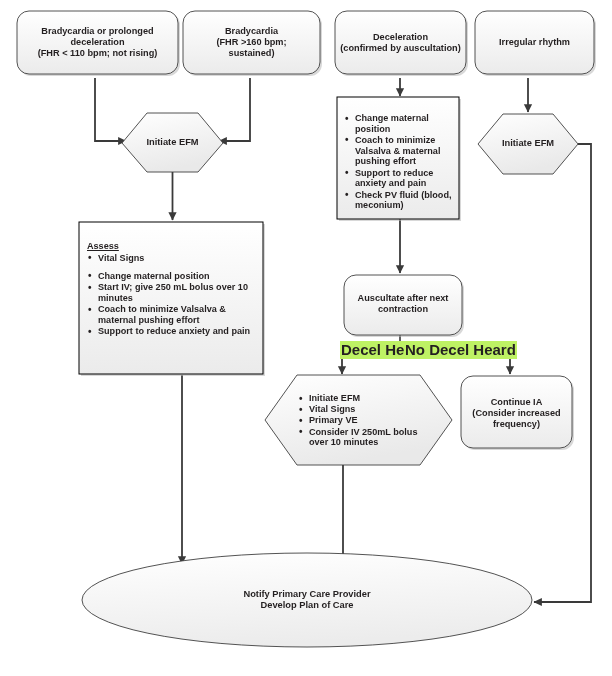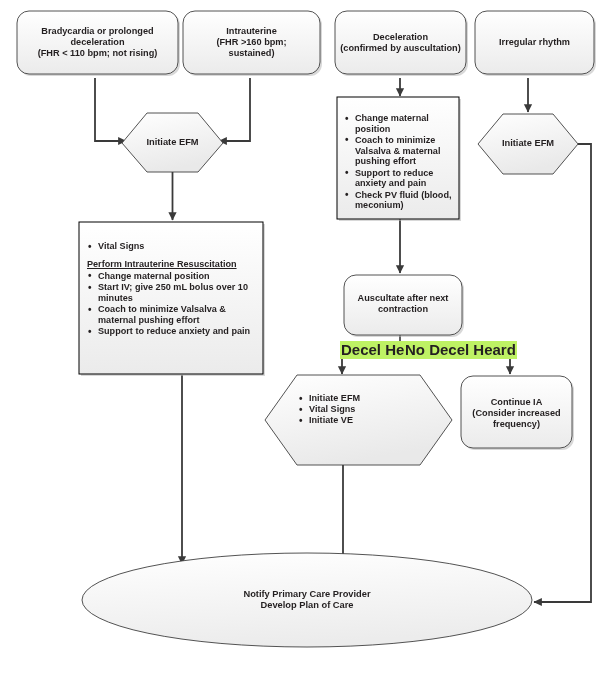"Intrauterine" div { text: Intrauterine -> Bradycardia }
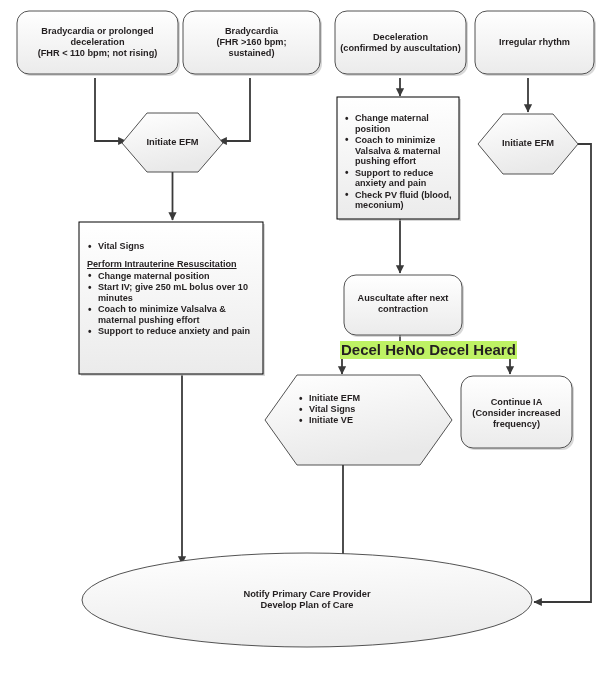"Assess" span.hdg { html: none -> <span>Assess</span> }
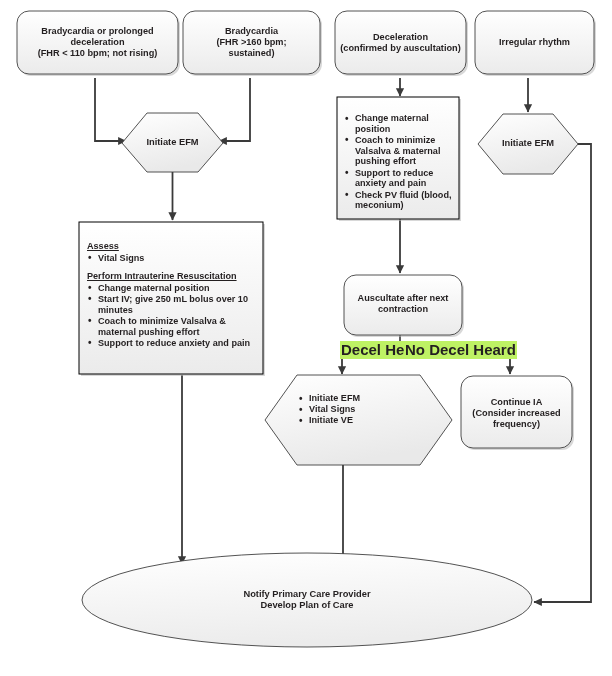"Perform Intrauterine Resuscitation" span.hdg { html: <span>Perform Intrauterine Resuscitation</span> -> none }
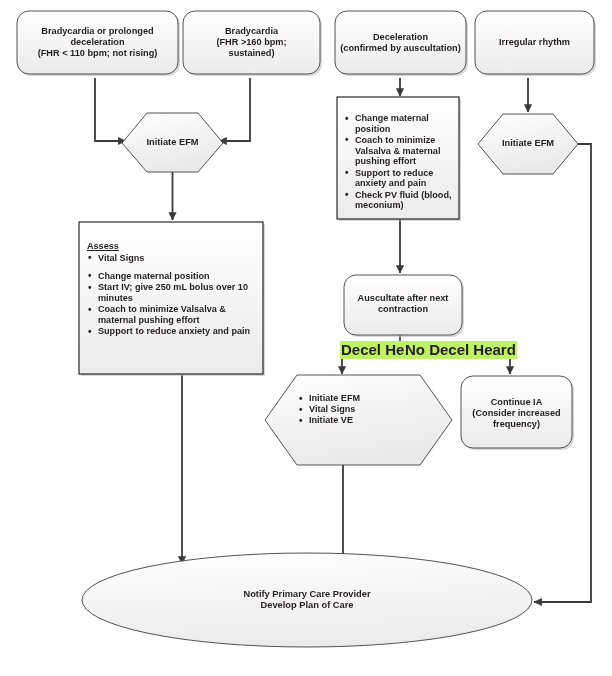"Initiate VE" li { text: Initiate -> Primary }
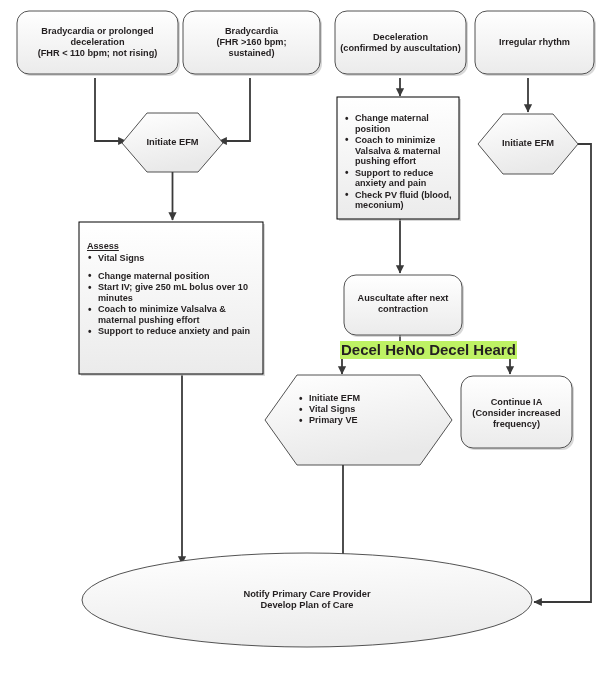"Consider IV 250mL bolus over" li { html: none -> <li>Consider IV 250mL bolus over 10 minutes</li> }
